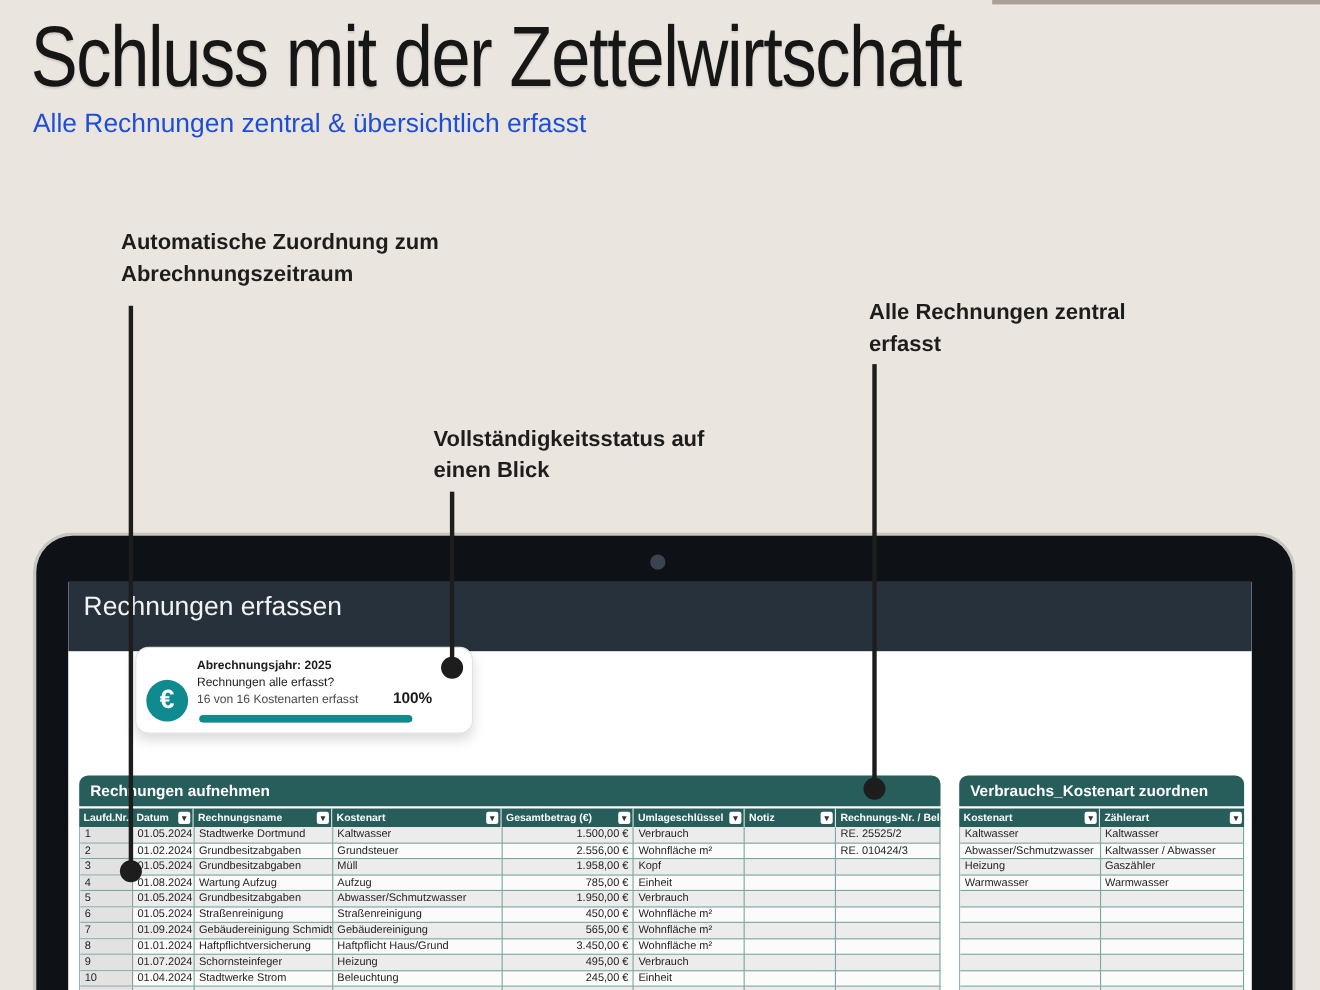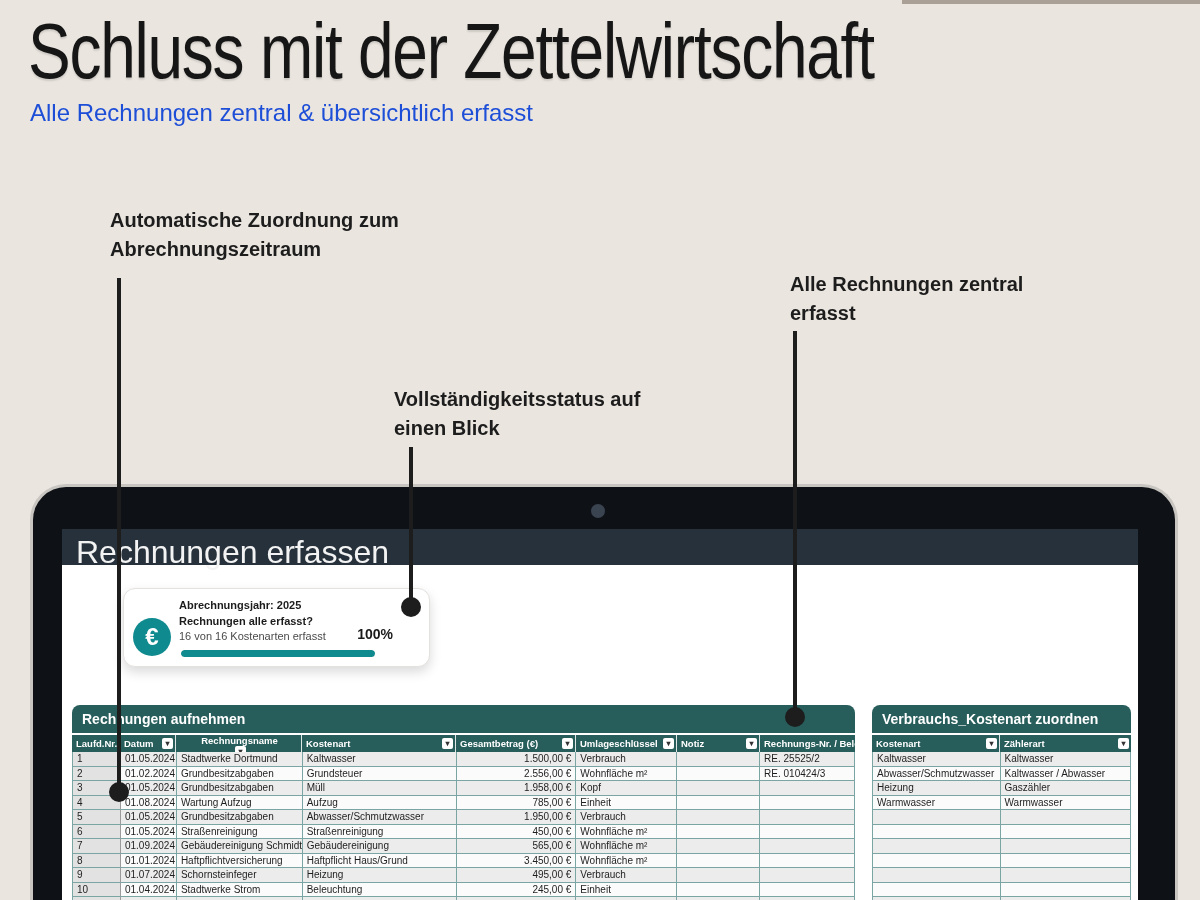"Rechnungen erfassen" .titlebar { font-size: 32px -> 24px; height: 36px -> 63px }
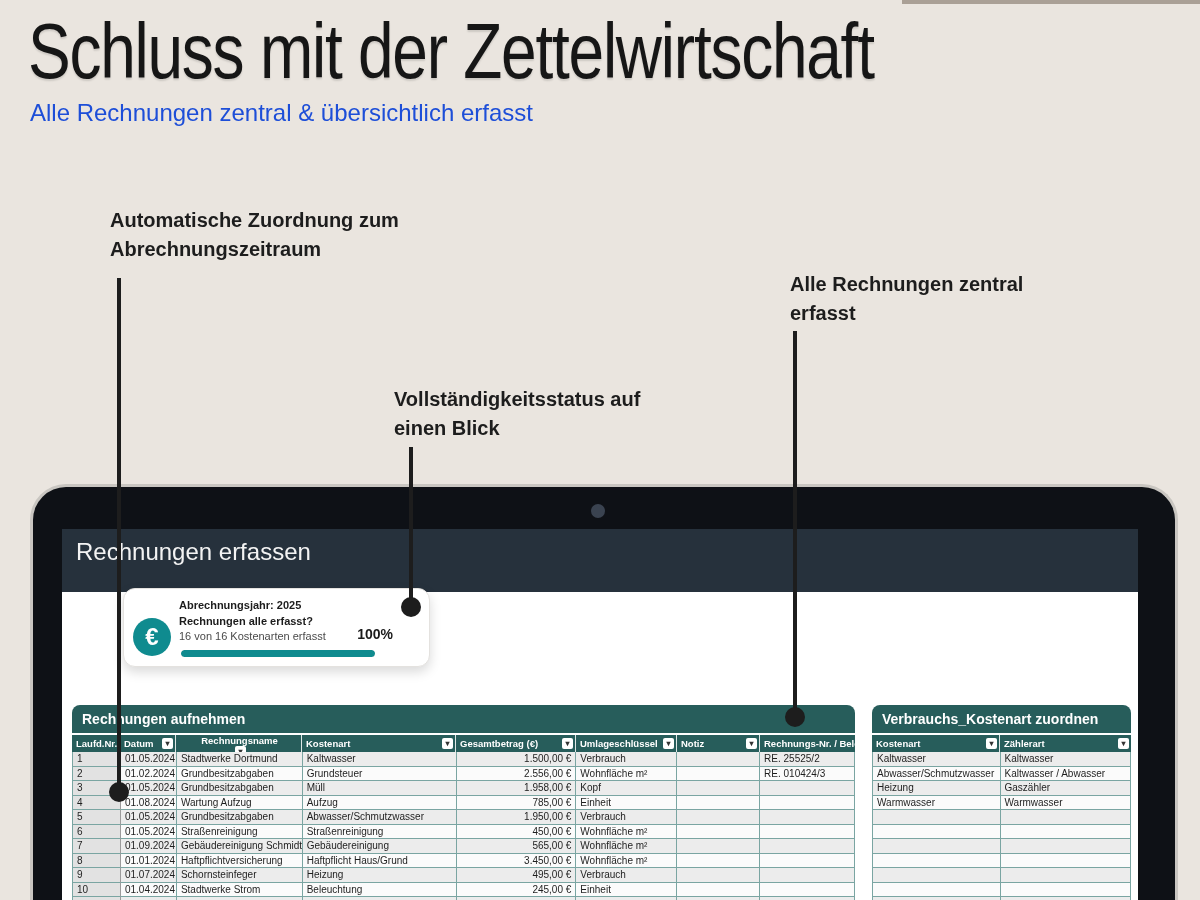"Rechnungen alle erfasst?" .card-question { font-weight: 700 -> 400 }
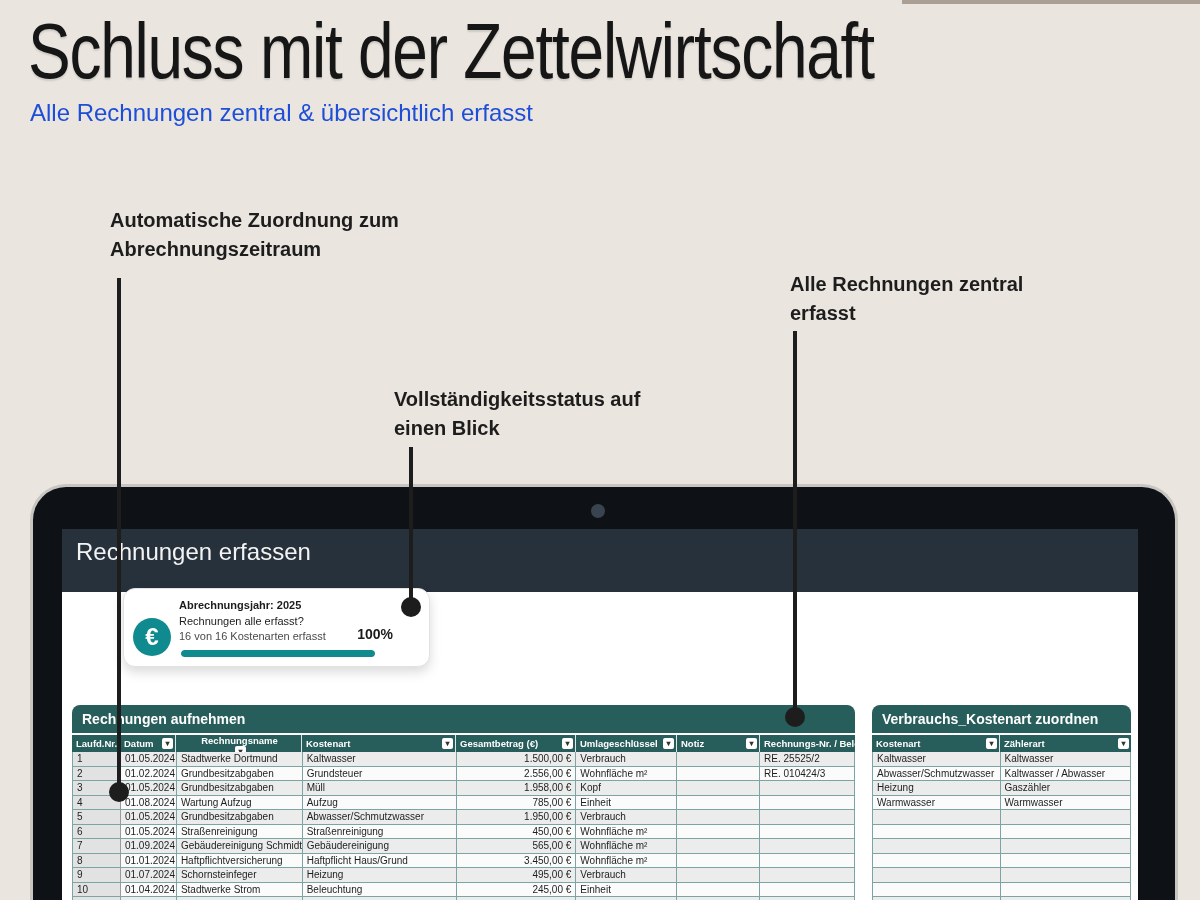"Rechnungsname" .tbl-invoice .th:nth-child(3),.tbl-invoice .td:nth-child(3) { flex-direction: column -> none }
